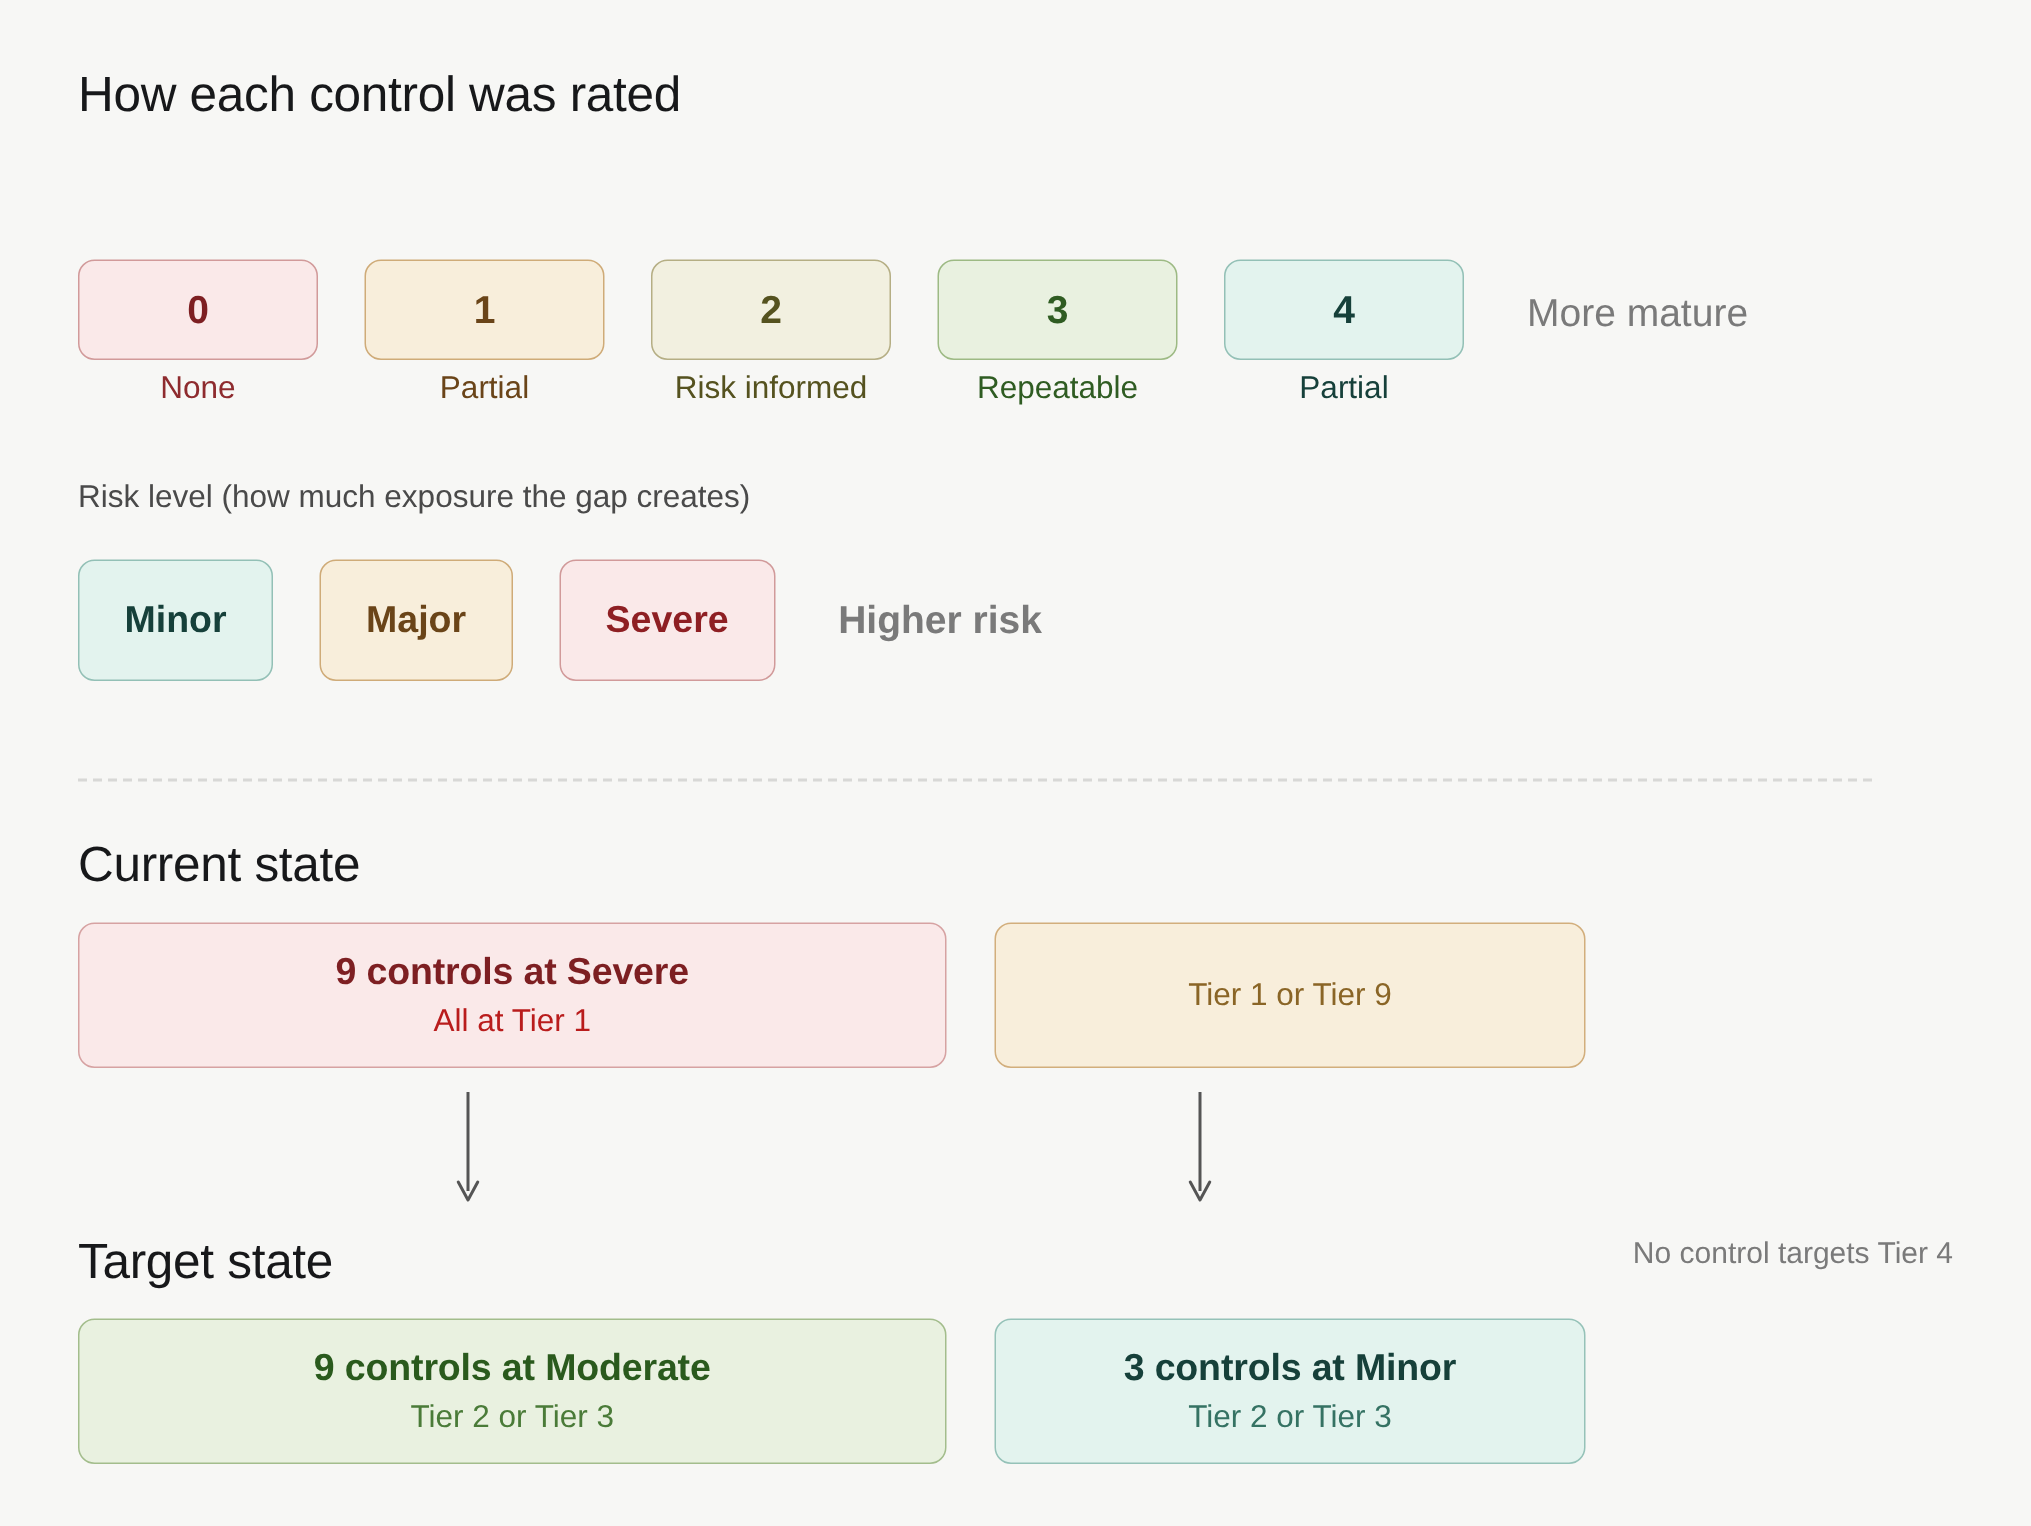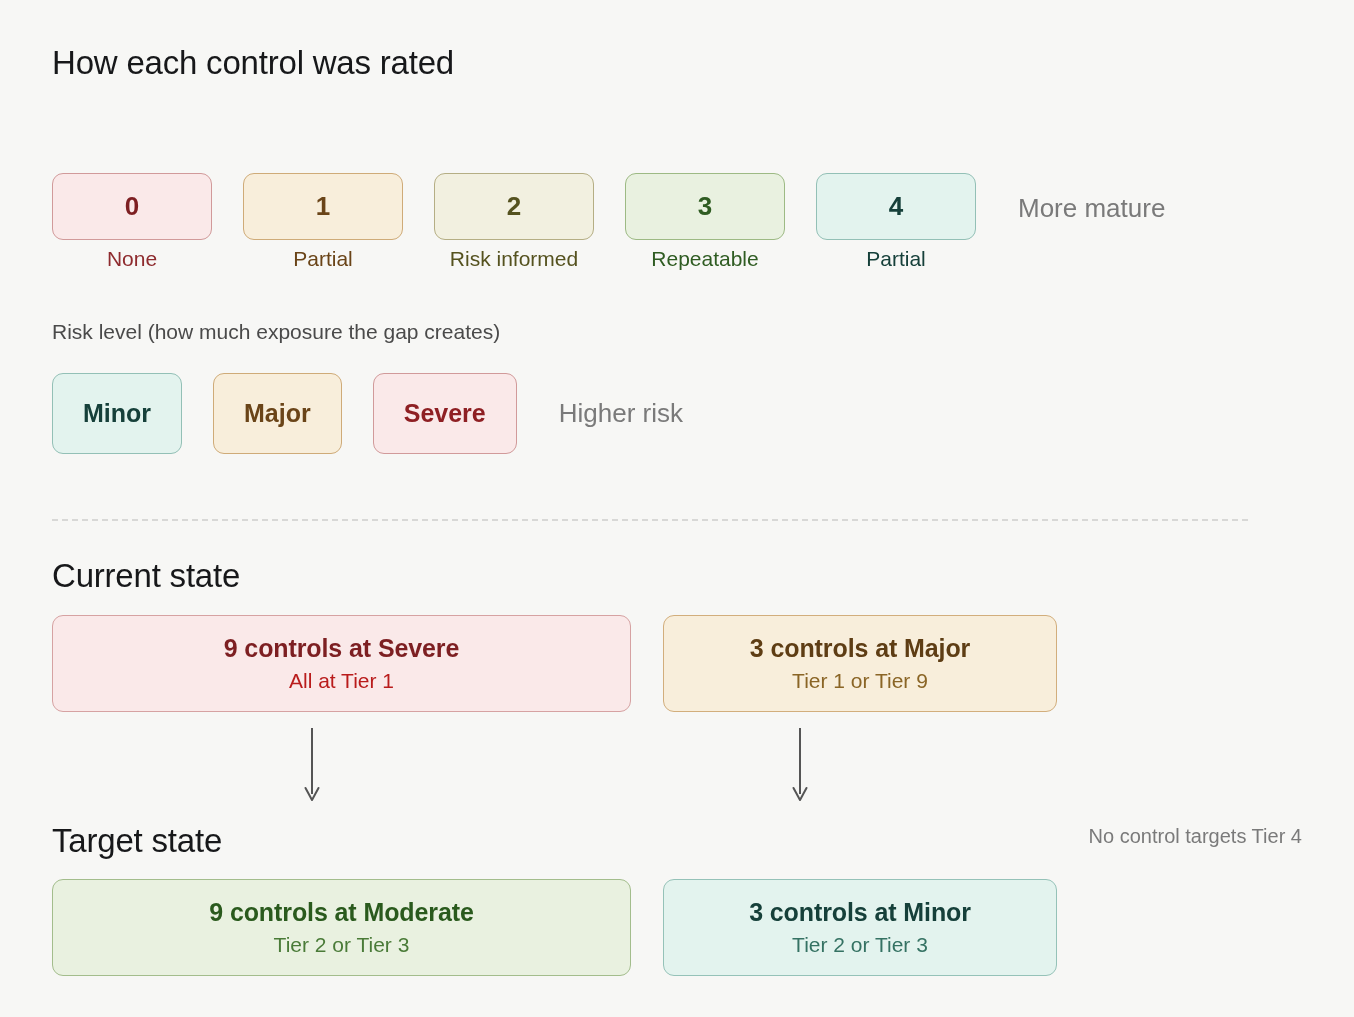"Higher risk" .risk-hint { font-weight: none -> bold }
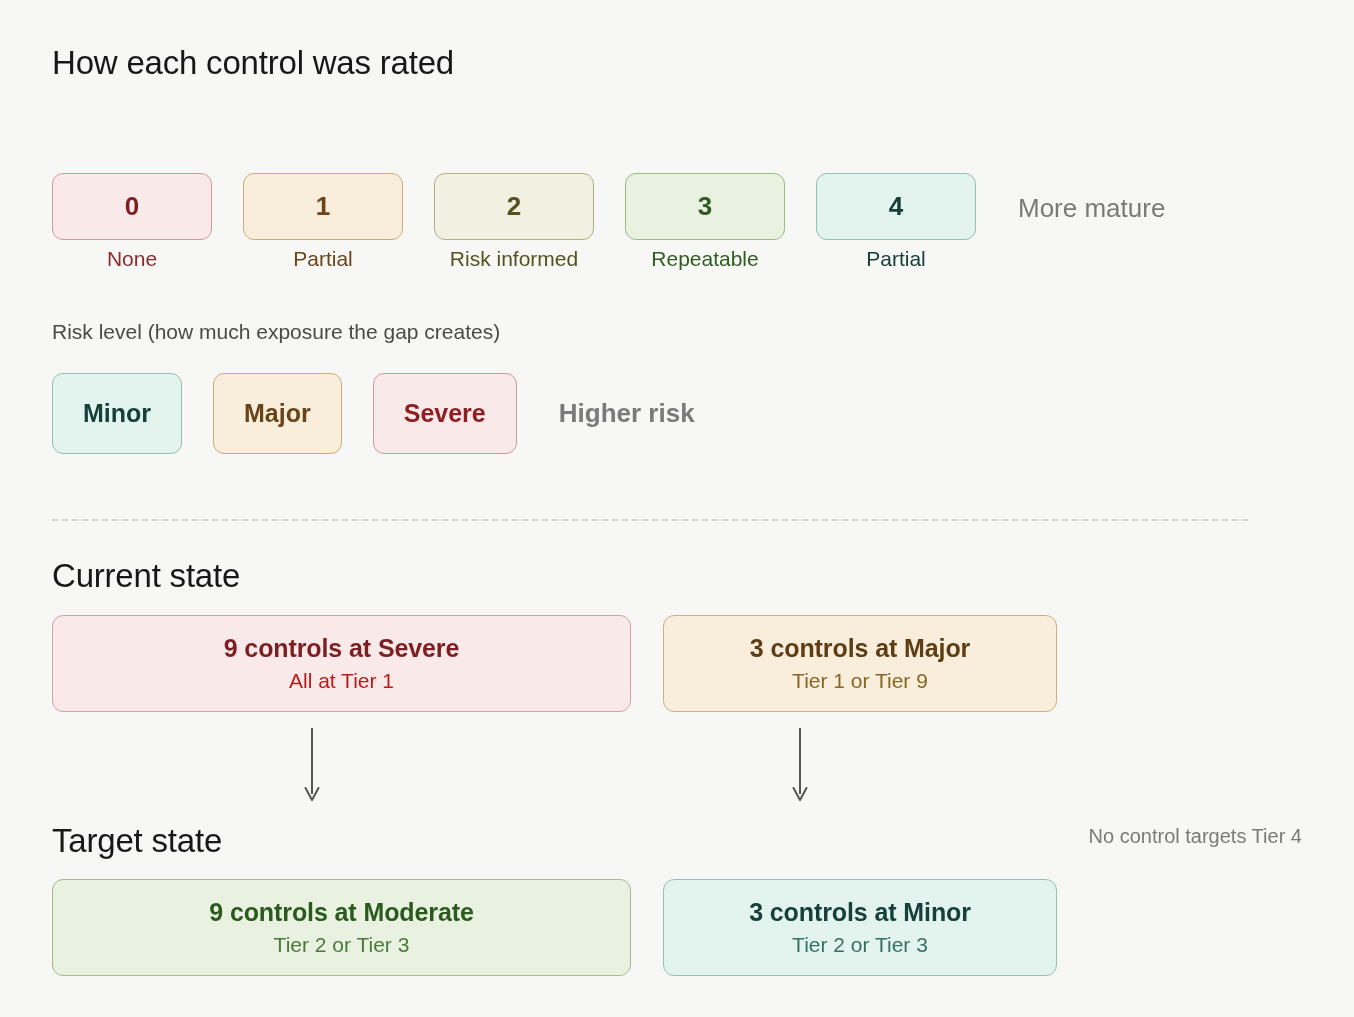"3 controls at Major" div.card-title { html: <div>3 controls at Major</div> -> none }
